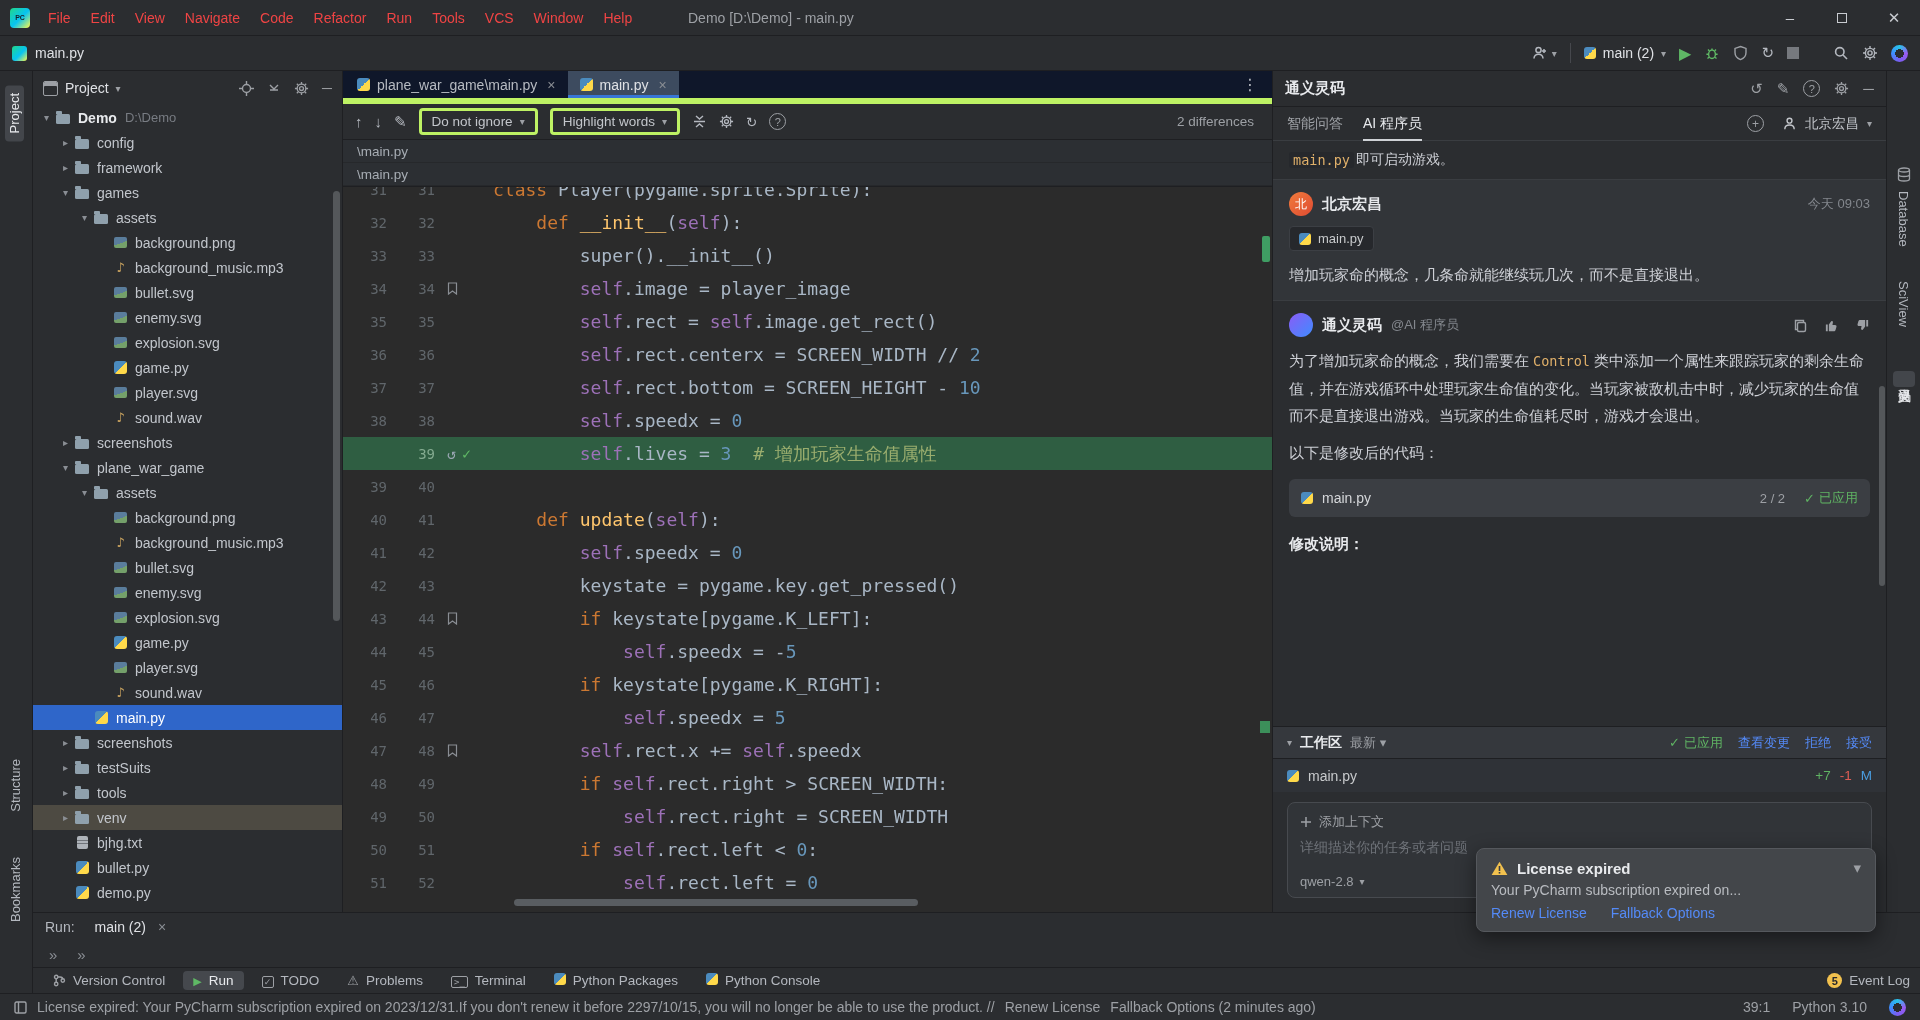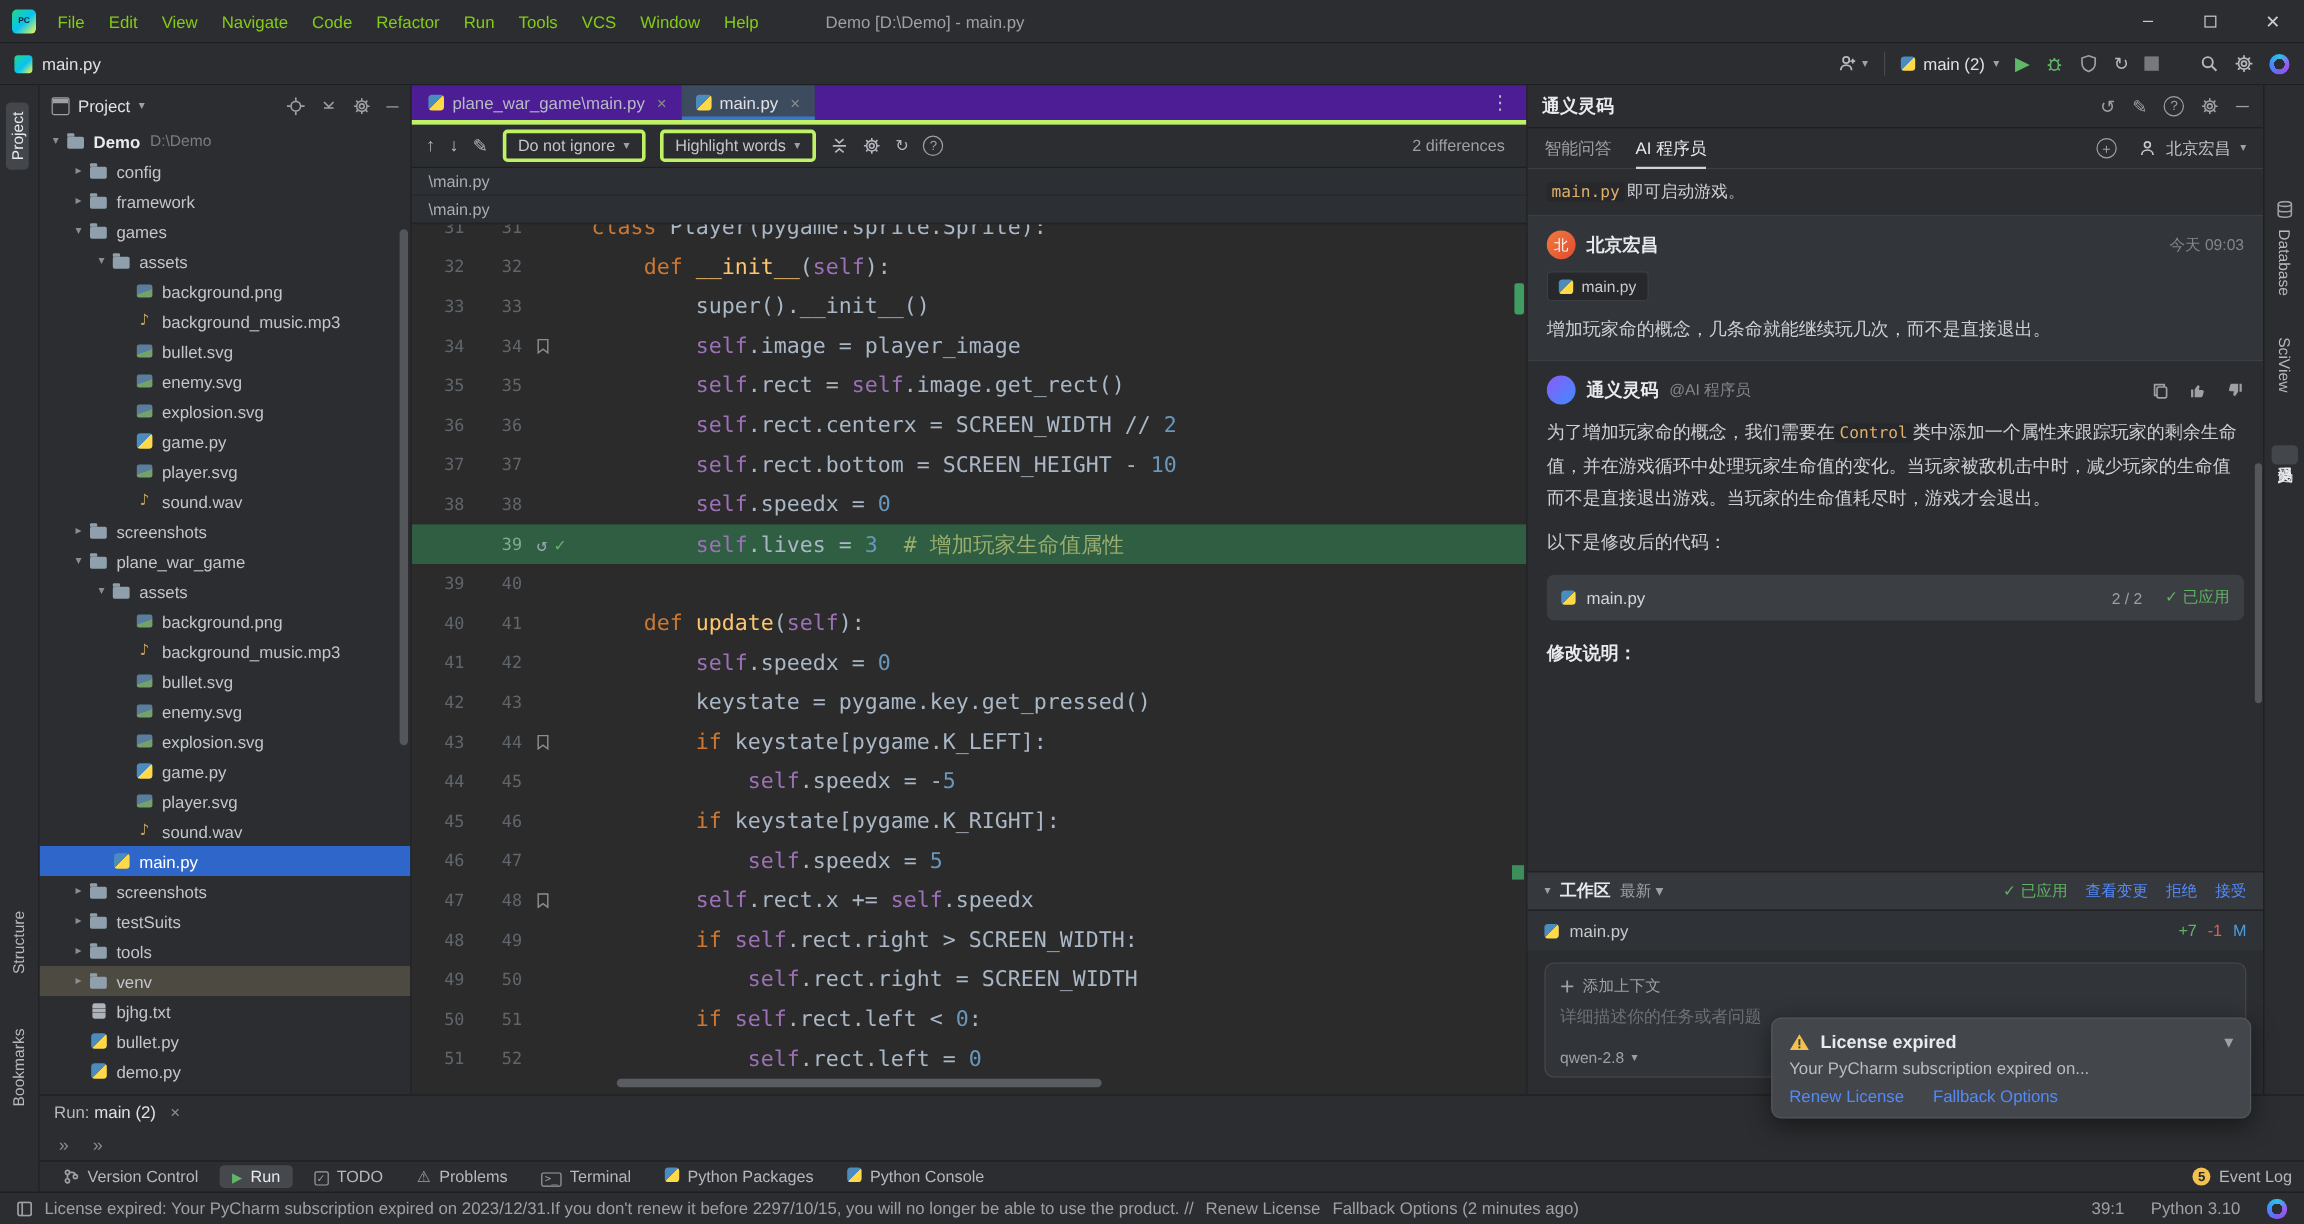"File" .menu-item { color: #84cc16 -> #ef4444 }
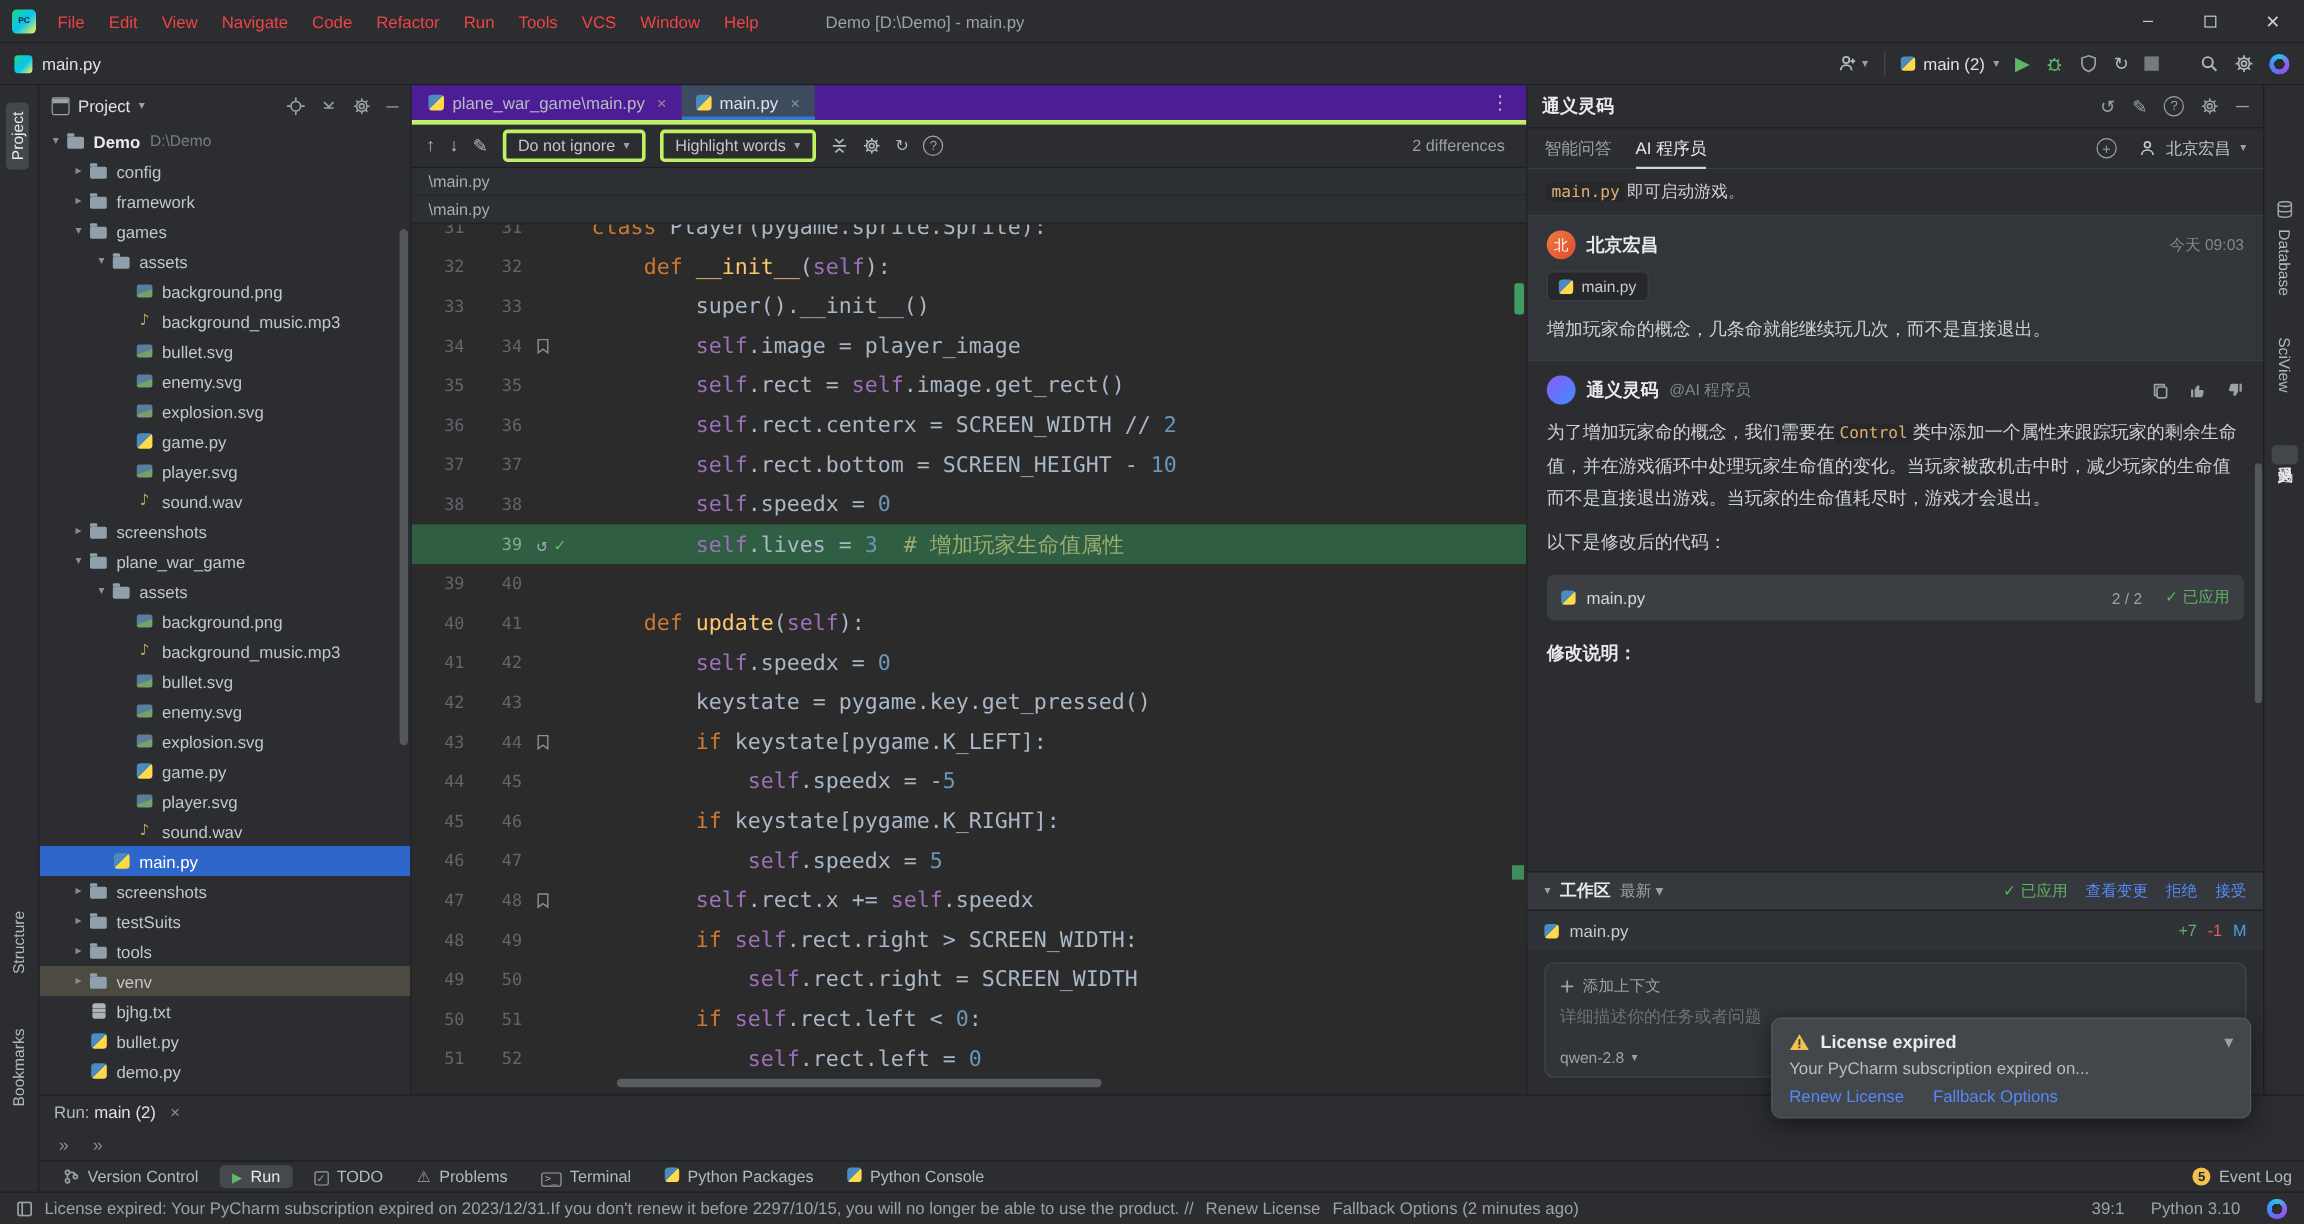"plane_war_game\main.py" .edtabs { background: #4c1d95 -> #0f172a; border-bottom: 4px solid #bef264 -> 6px solid #bef264 }
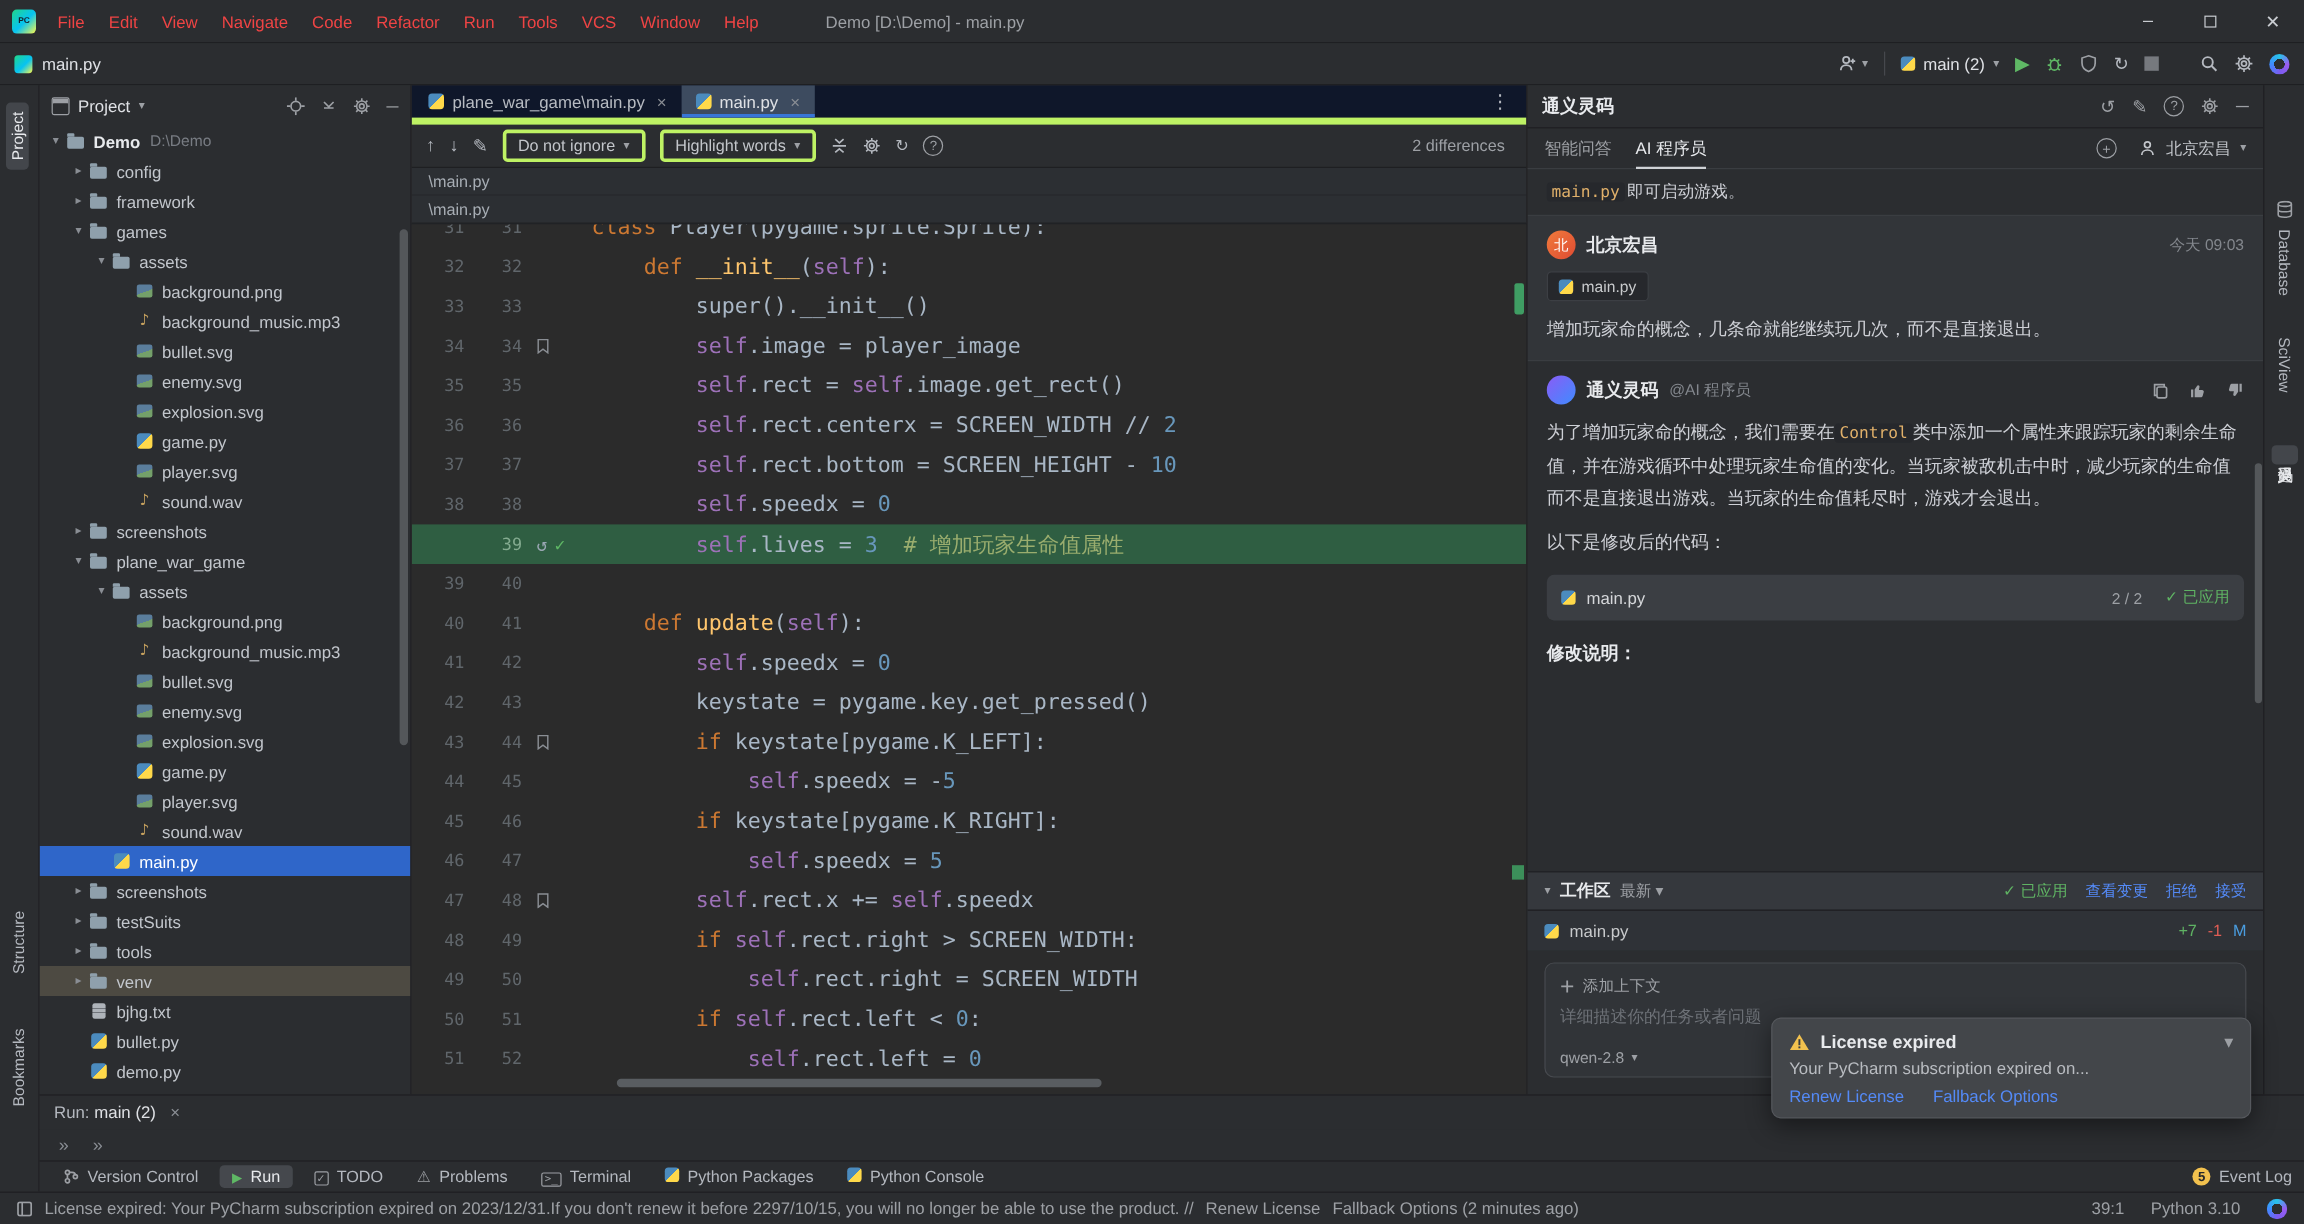"Run:" .runrow { gap: 4px -> 20px }
